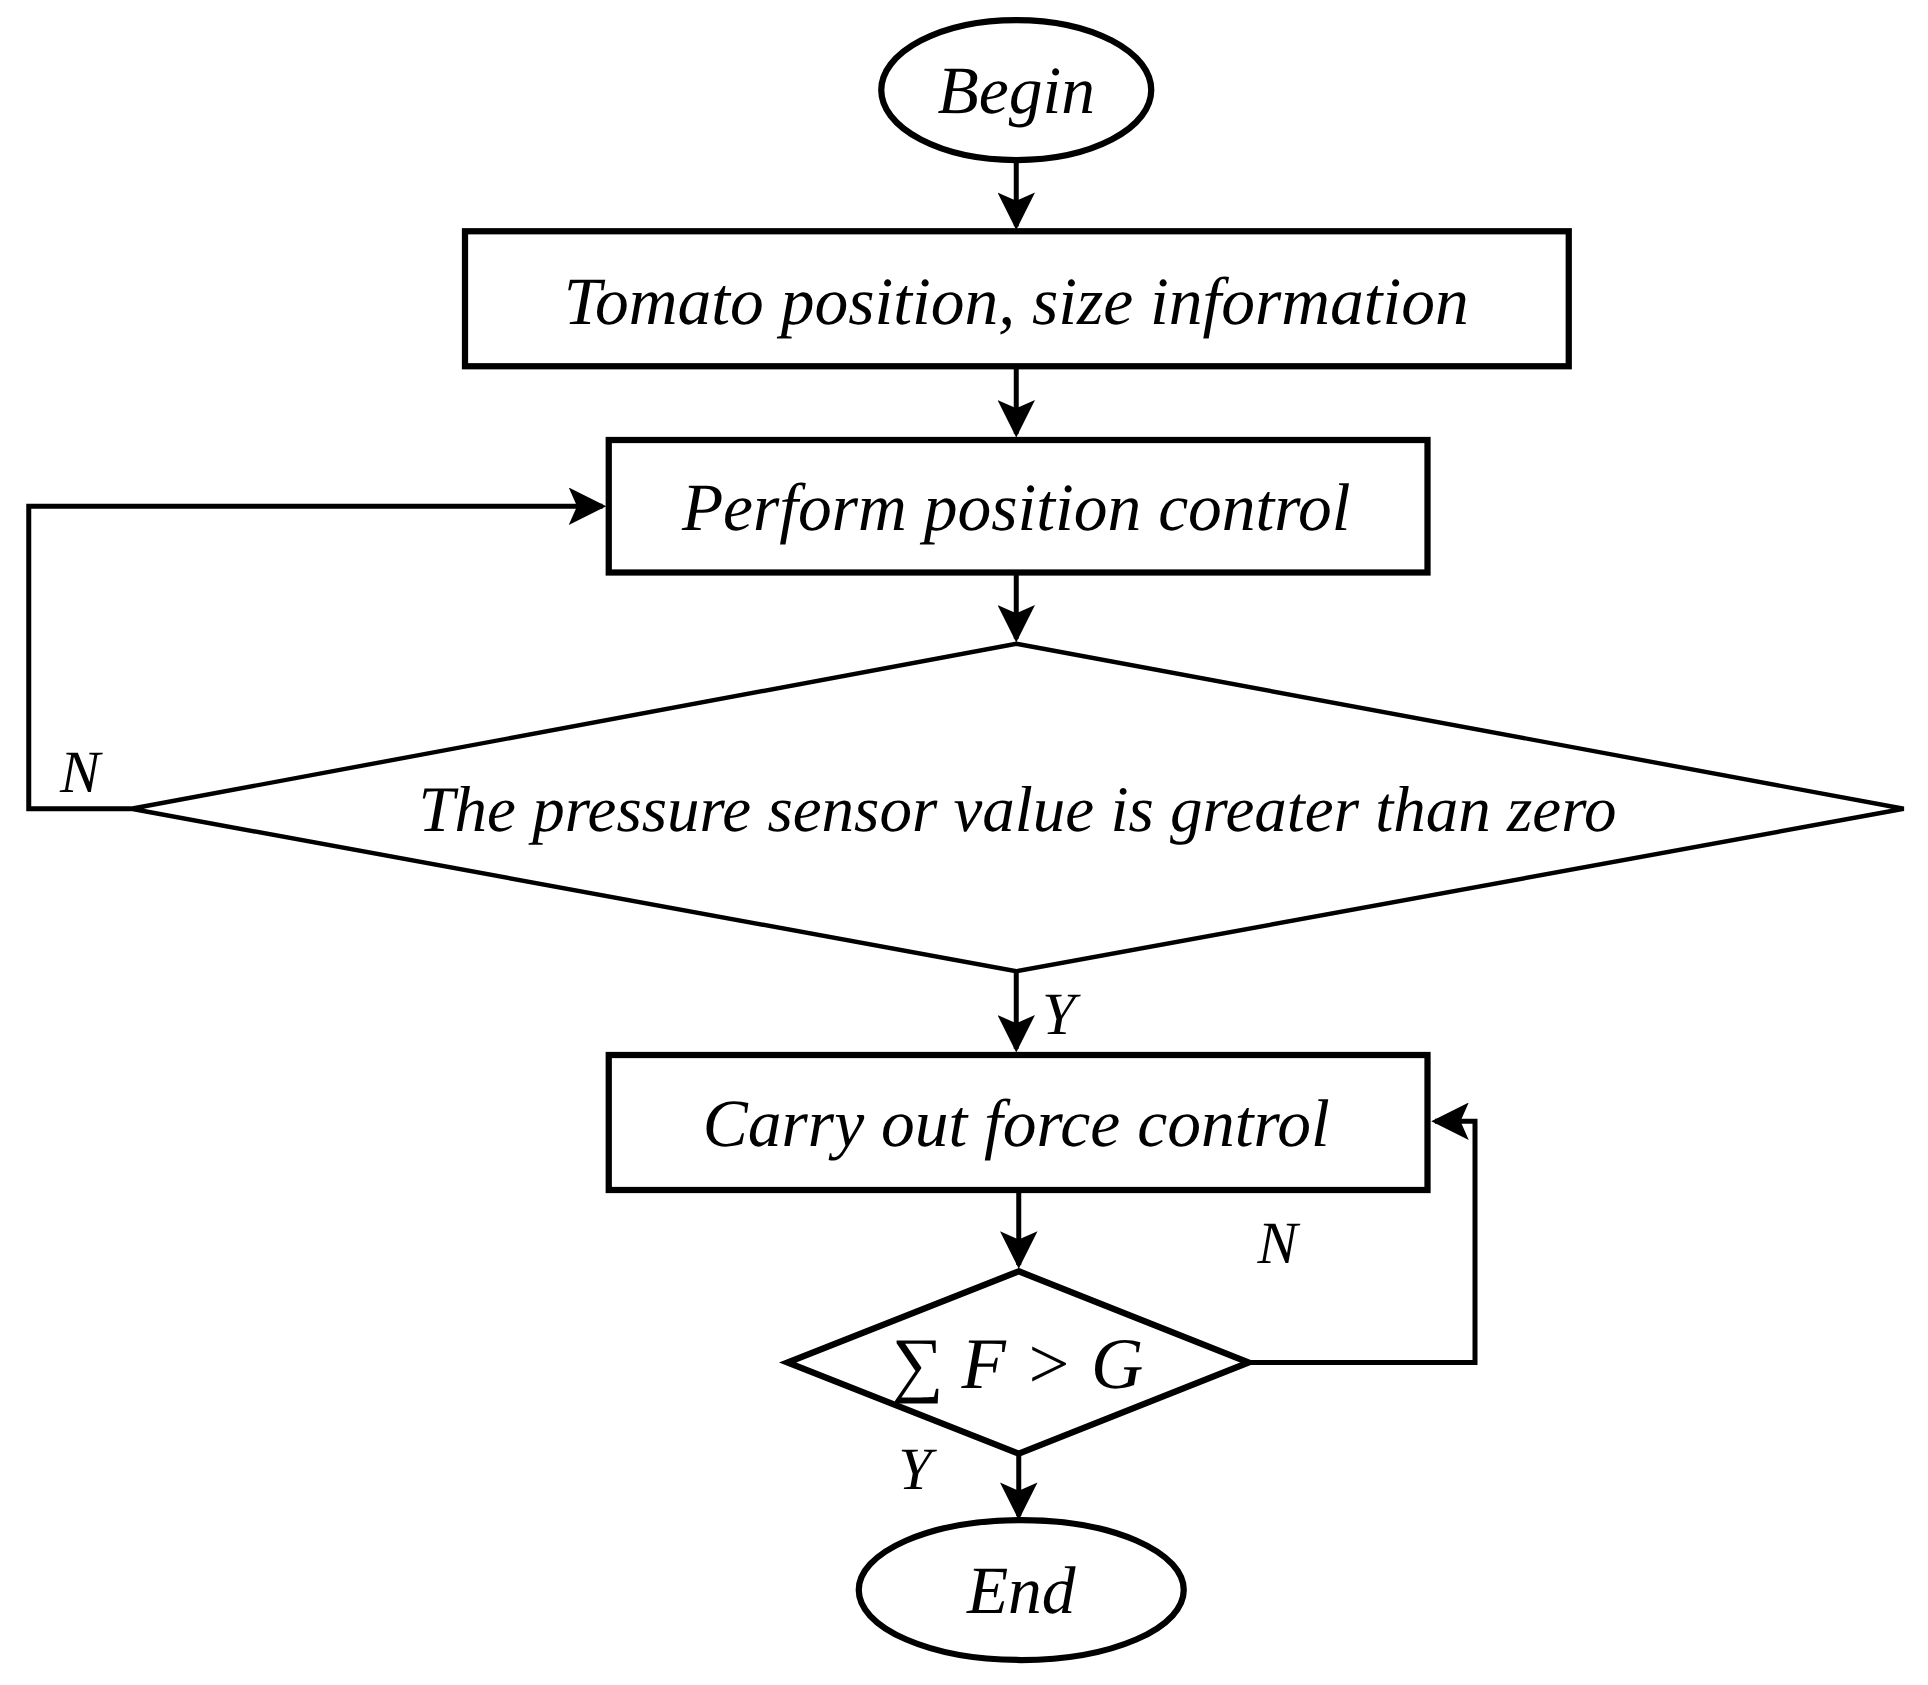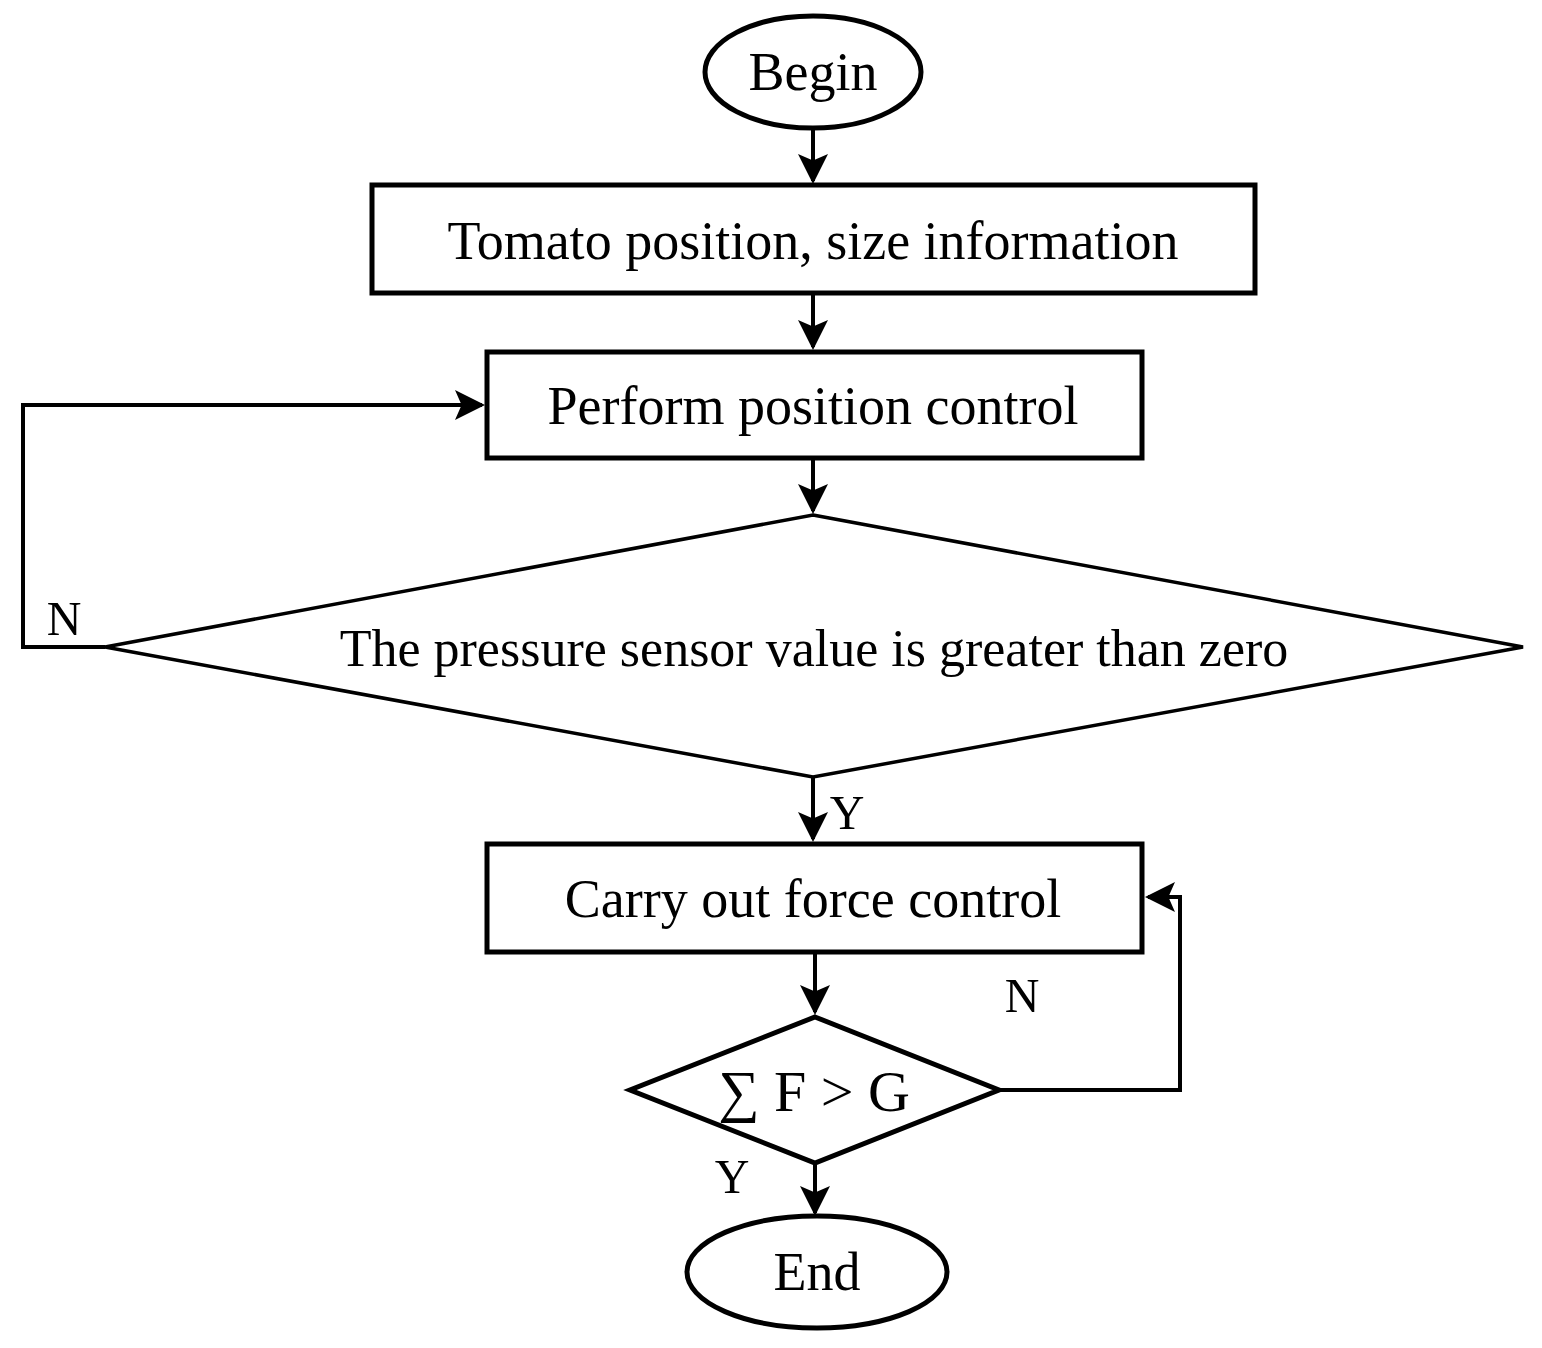"Begin" .page { font-style: none -> italic }
